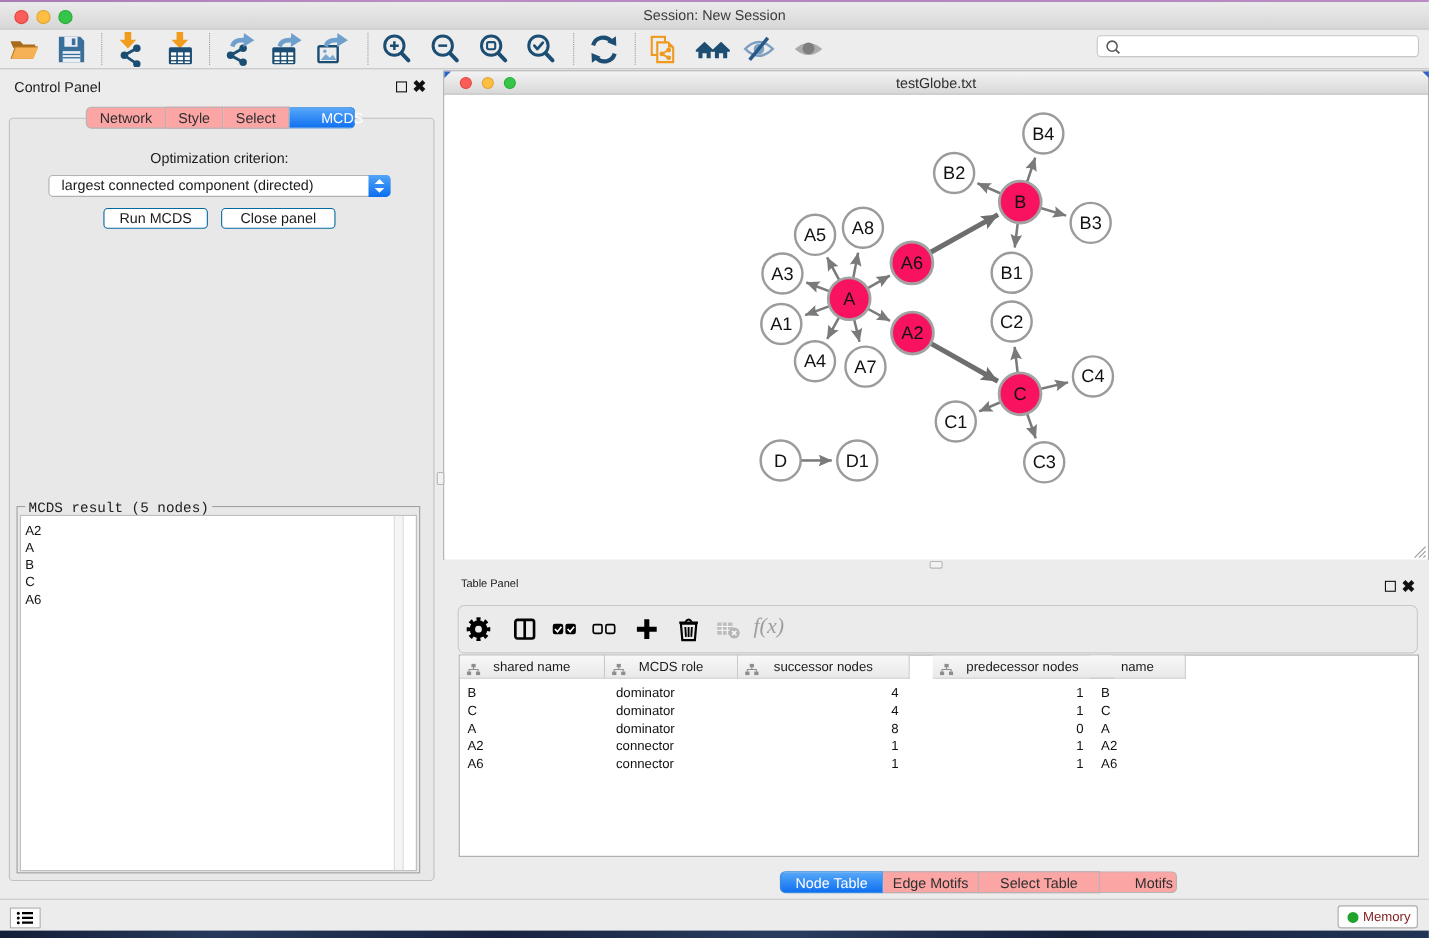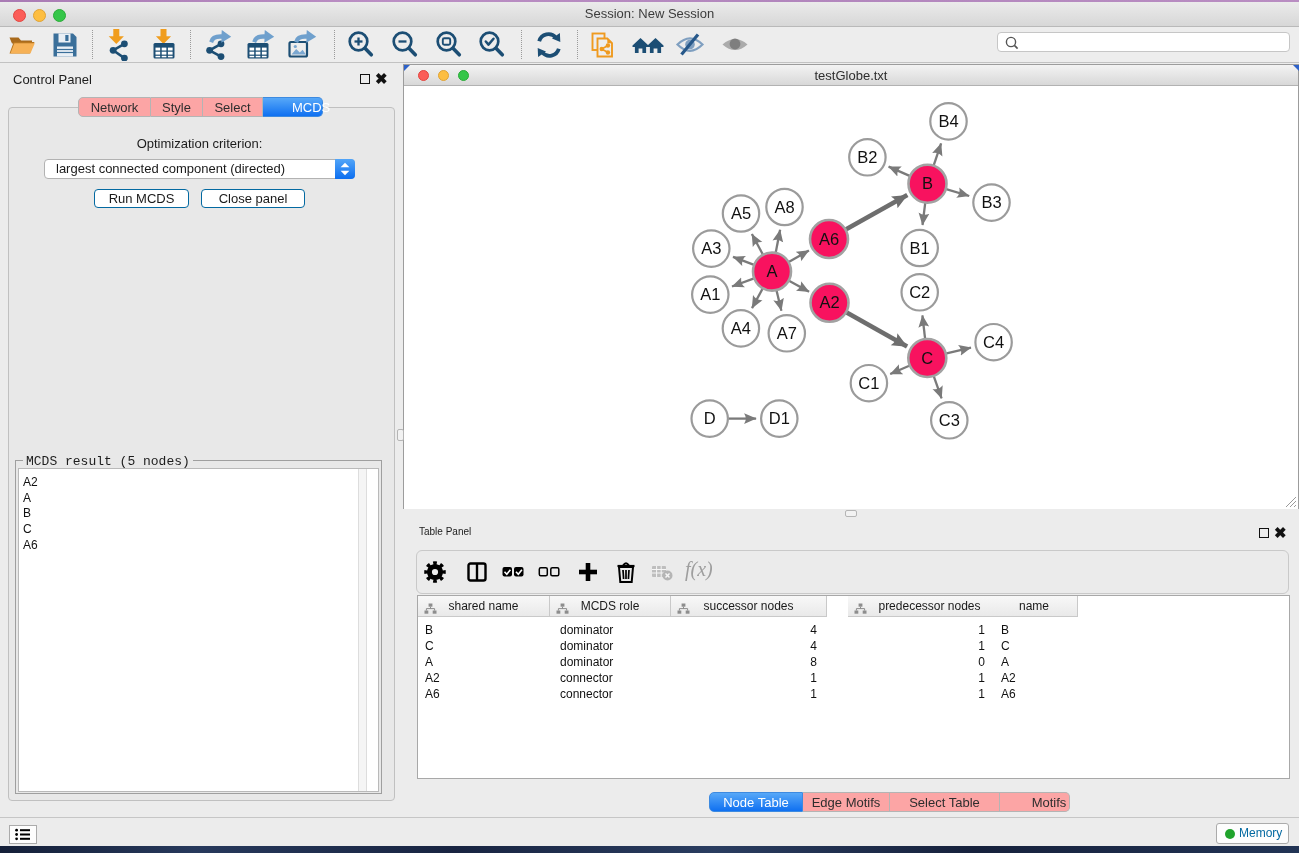"Memory" #memBtn { color: #0369a1 -> #7f1d1d }
